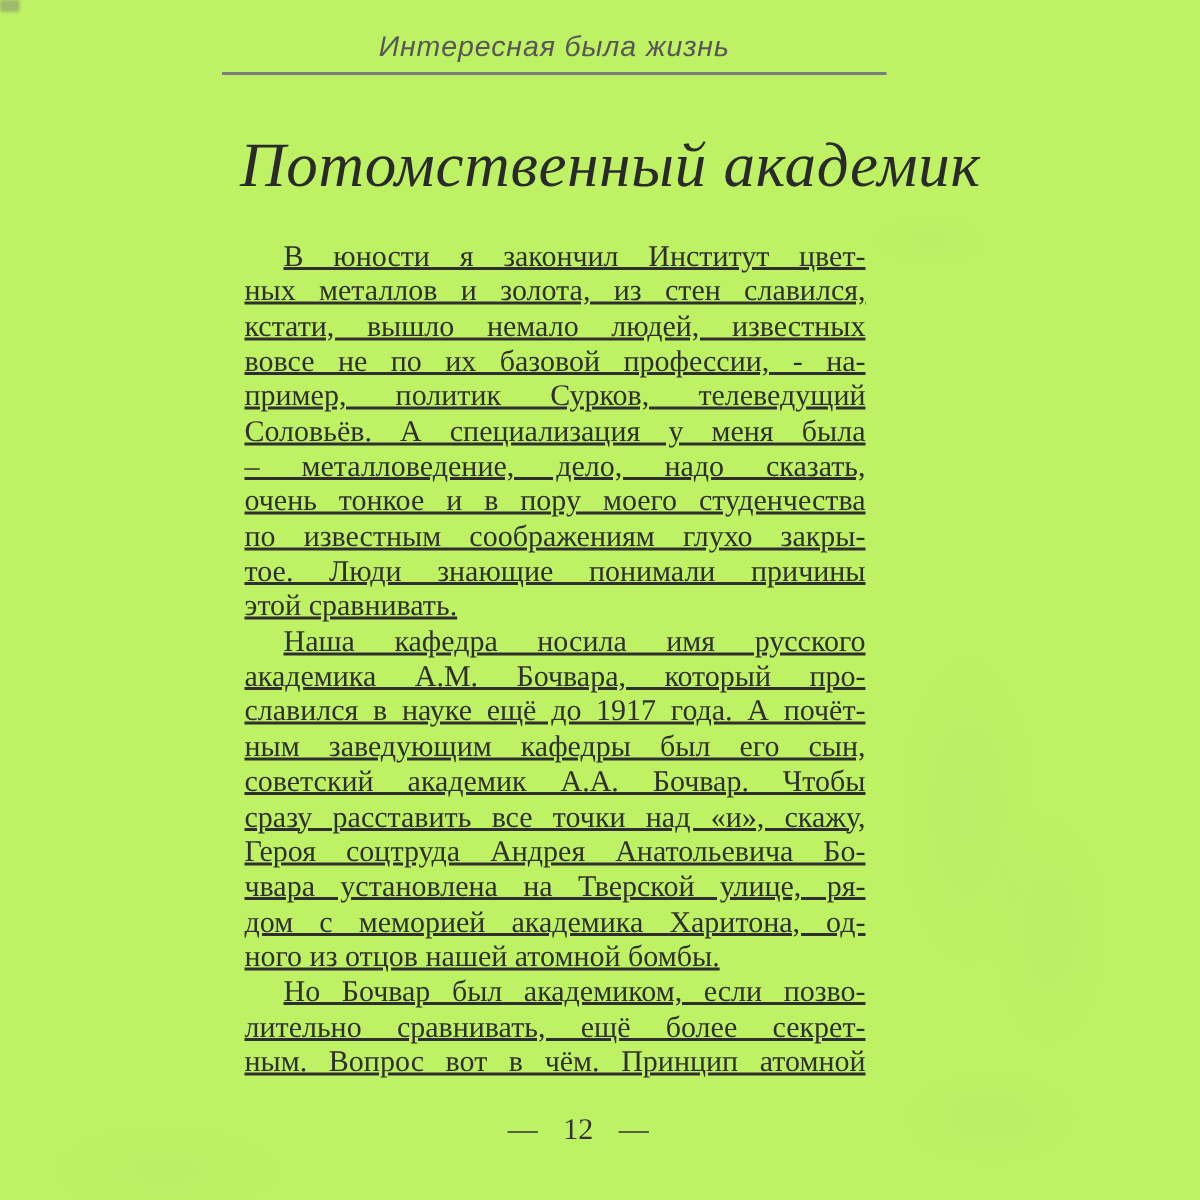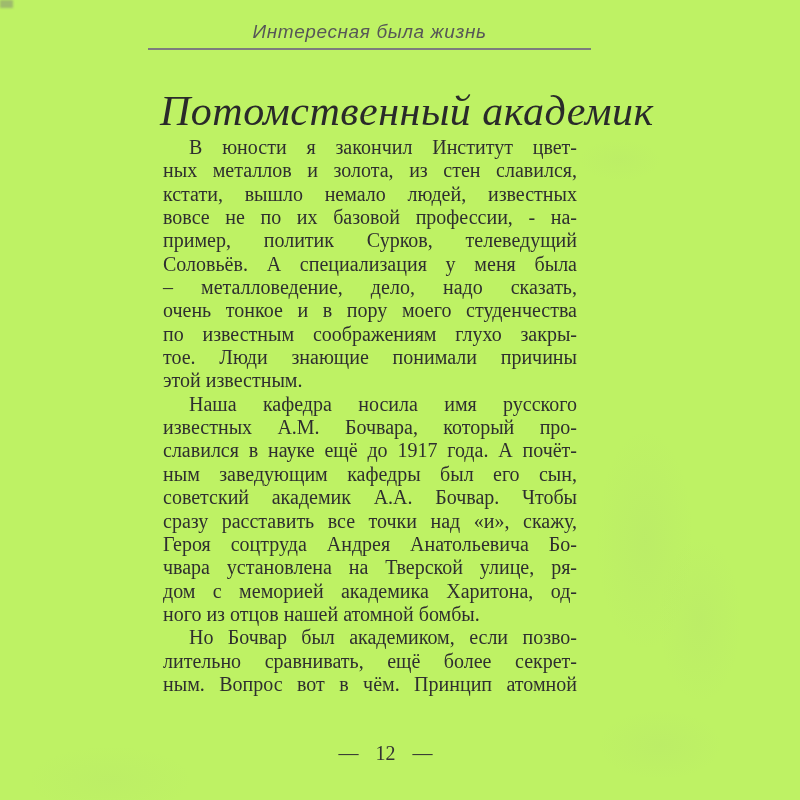"В юности я закончил Институт" .body-text { text-decoration: none -> underline; top: 136px -> 160px }
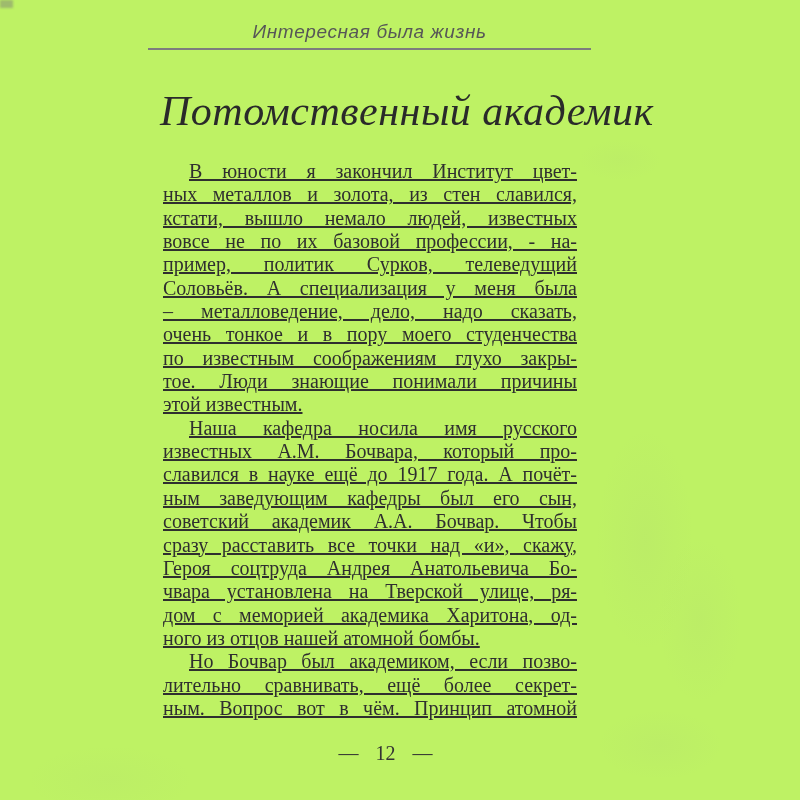"этой известным." div.line { text: известным -> сравнивать }
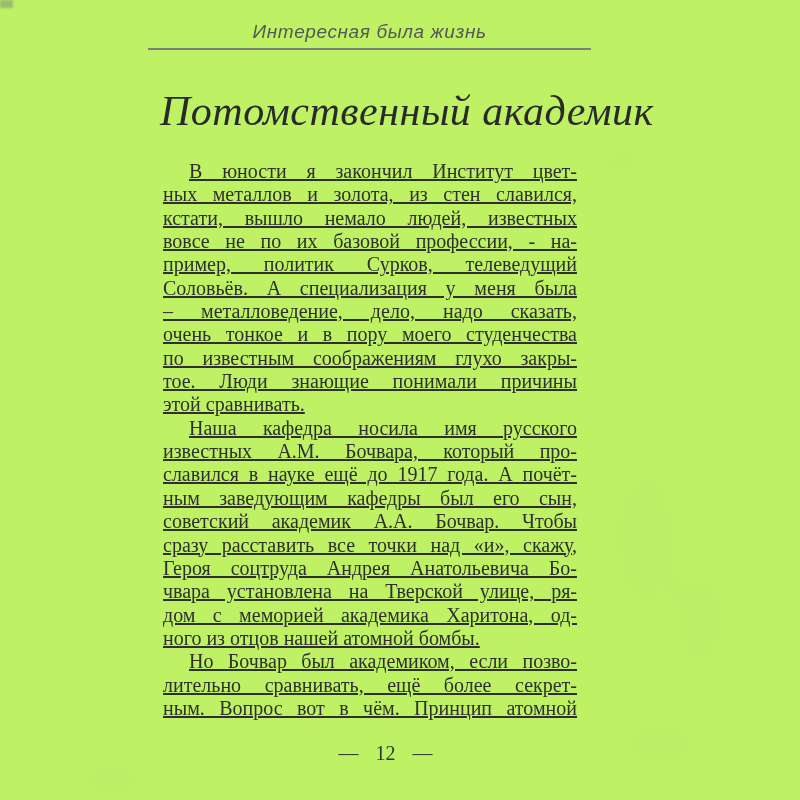"известных А.М. Бочвара, который про-" div.line { text: известных -> академика }
